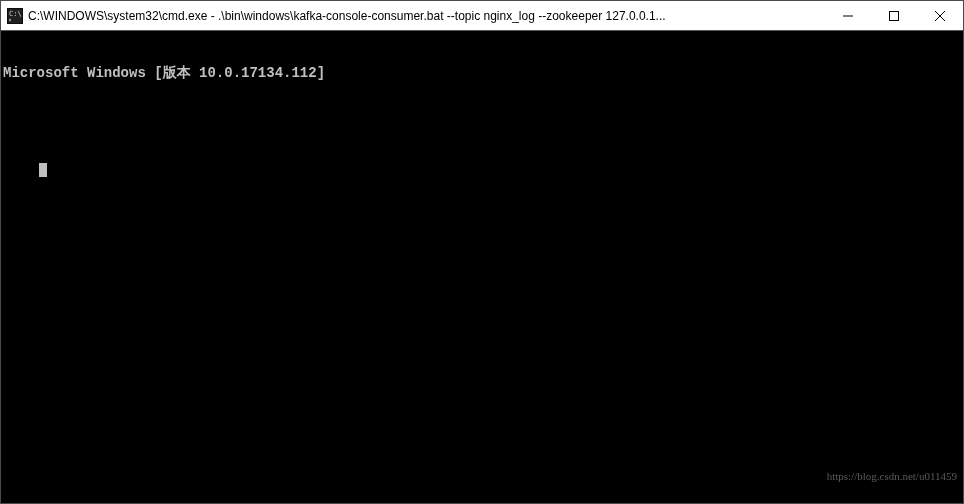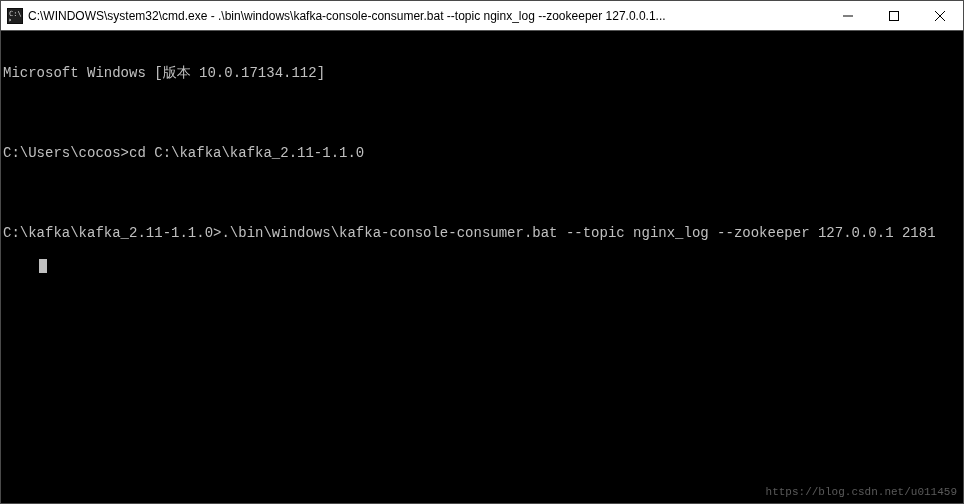"Microsoft Windows [版本 10.0.17134.112]" .terminal .line { font-weight: none -> bold }
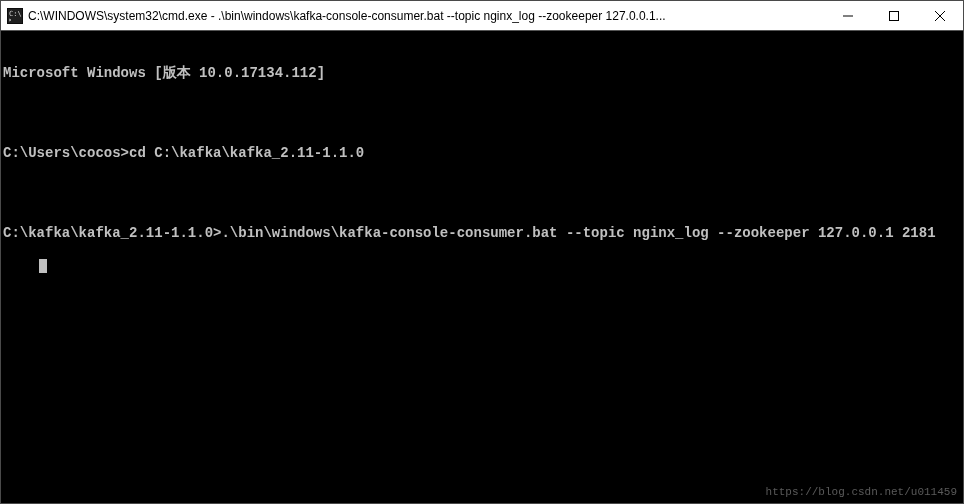"C:\Users\cocos>cd" span.line { html: <span>C:\Users\cocos&gt;cd C:\kafka\kafka_2.11-1.1.0</span> -> none }
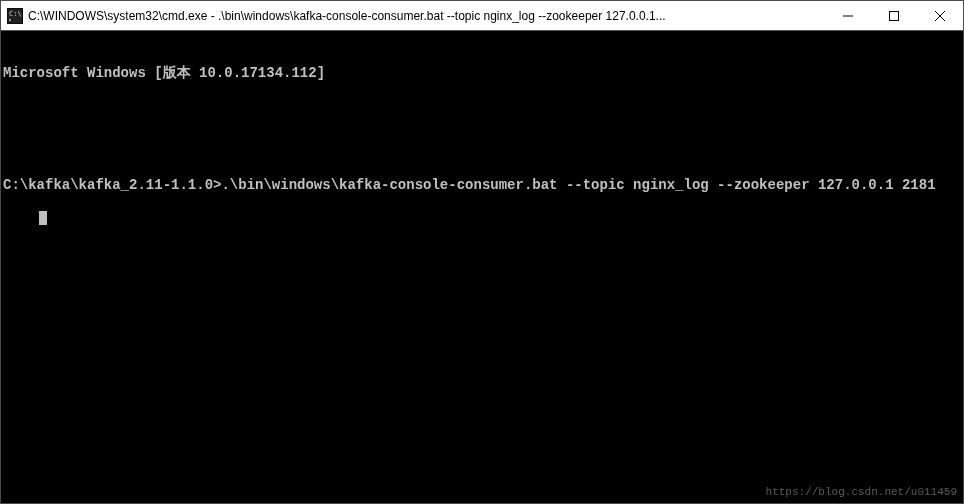"C:\kafka\kafka_2.11-1.1.0>.\bin\windows\" span.line { html: <span>C:\kafka\kafka_2.11-1.1.0&gt;.\bin\windows\kafka-console-consumer.bat --topic nginx_log --zookeeper 127.0.0.1 2181</span> -> none }
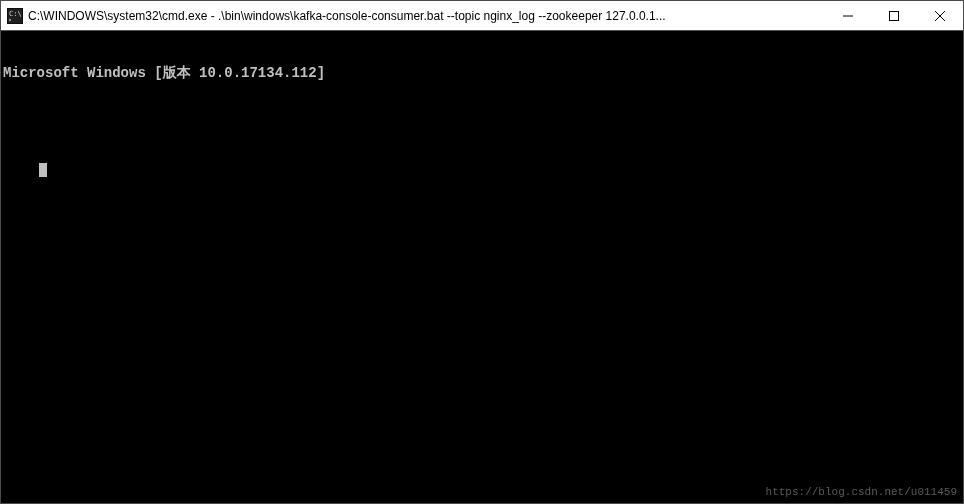"https://blog.csdn.net/u011459" .watermark { bottom: 3px -> 19px; font-family: Liberation Mono, monospace -> Liberation Serif, serif }
